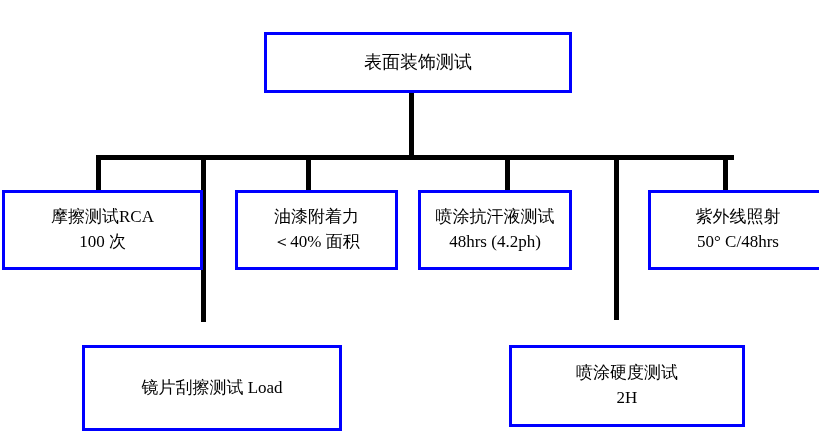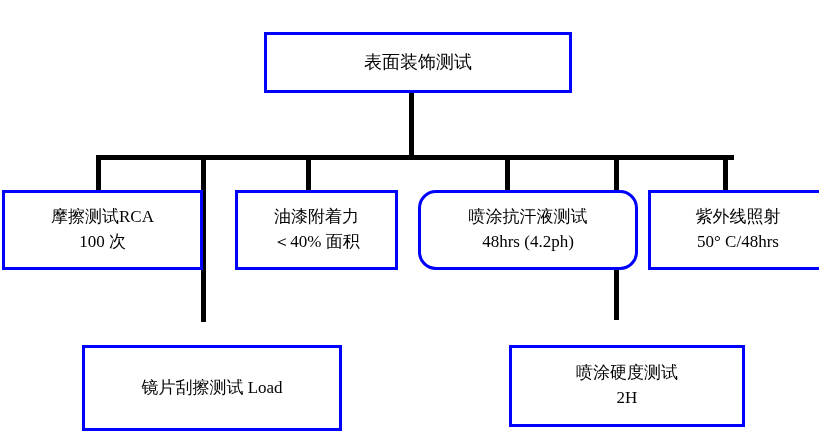"喷涂抗汗液测试" div.node { border-radius: 18px -> none; width: 220px -> 154px }
